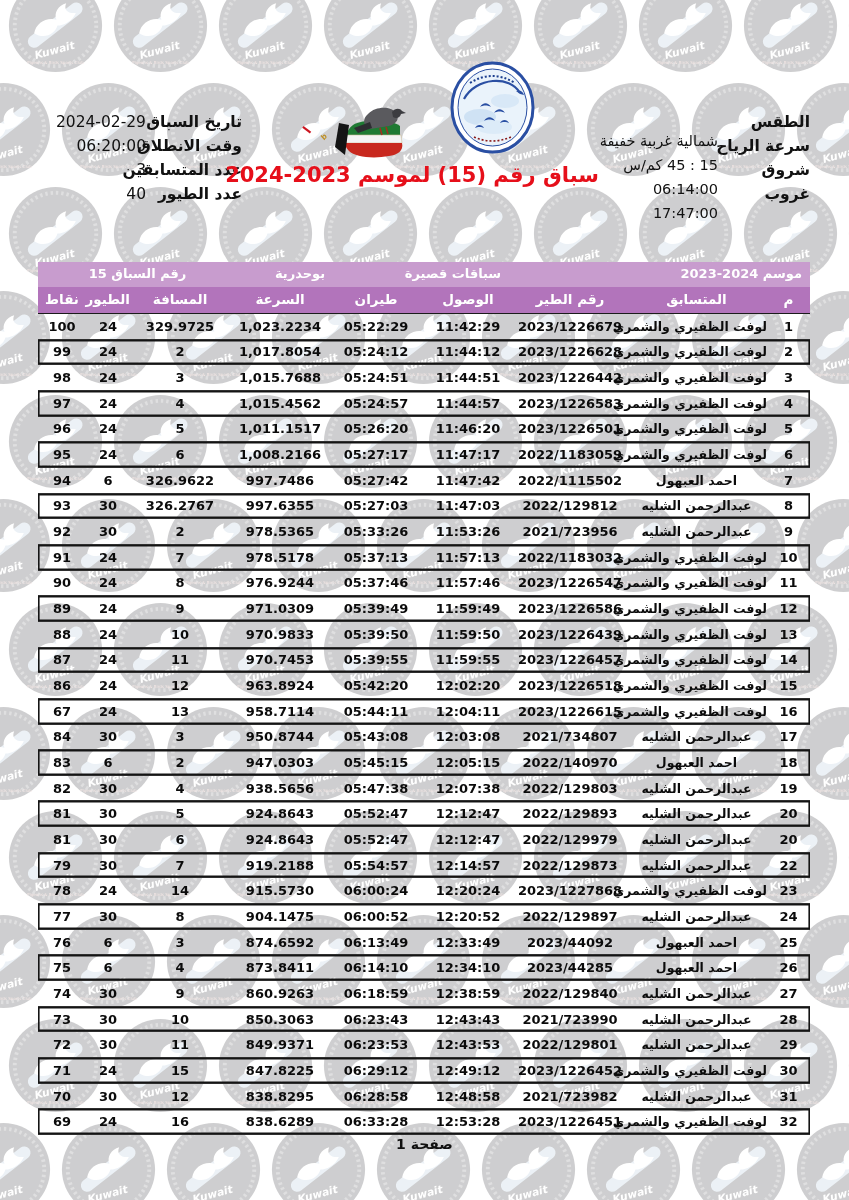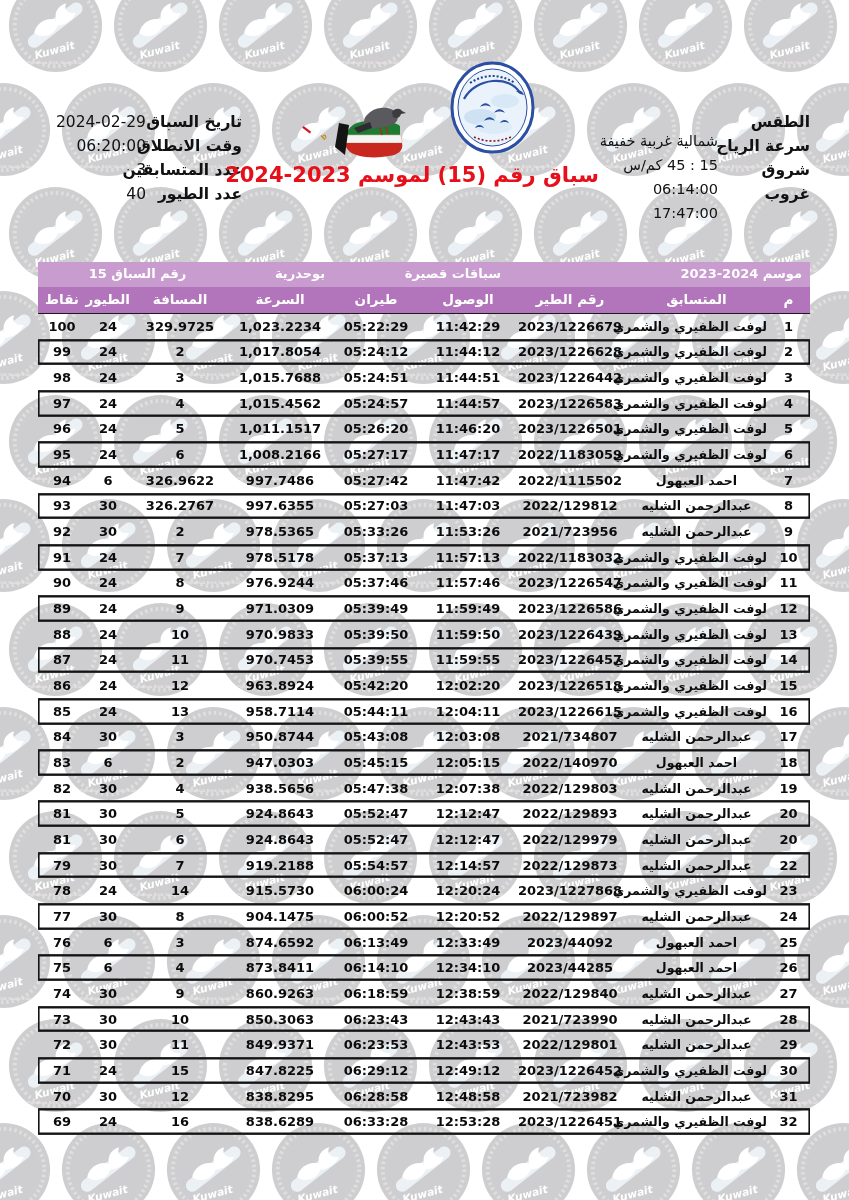"85" div.cell { text: 85 -> 67 }
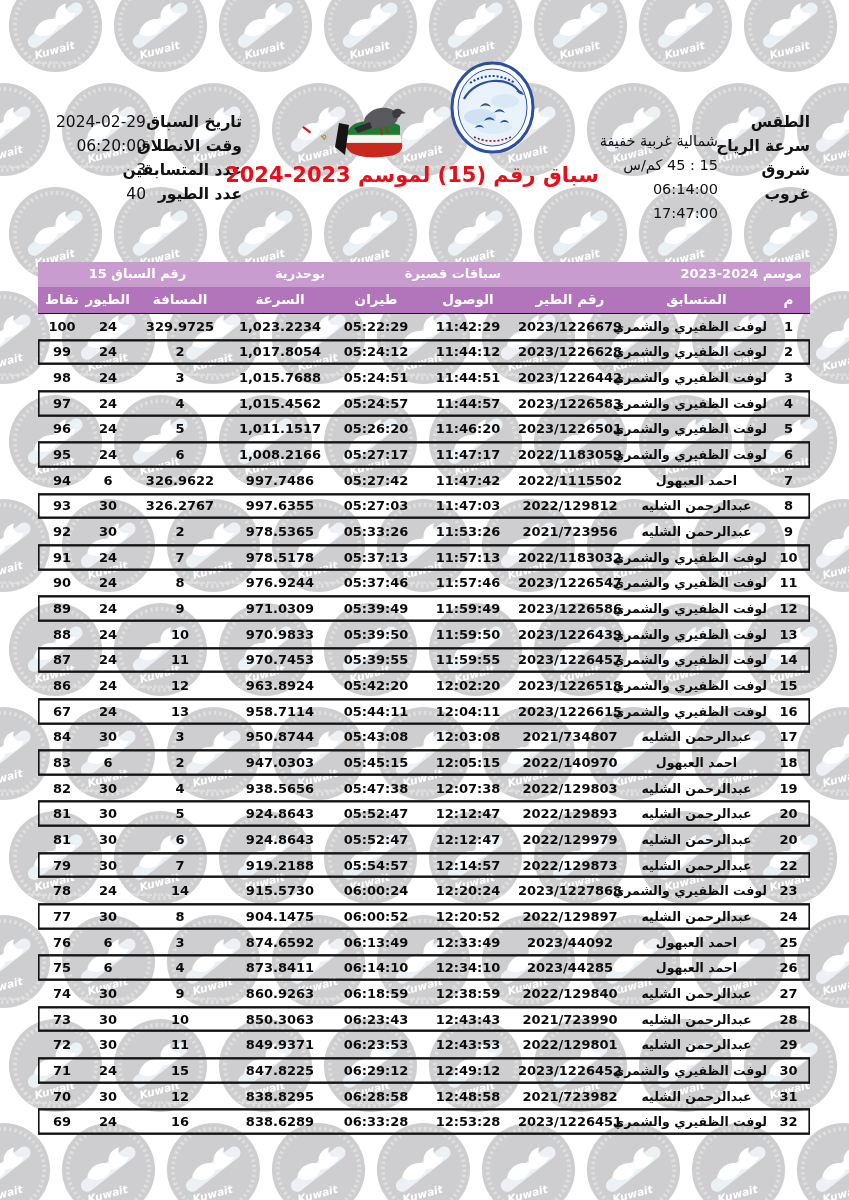"صفحة 1" div.footer { html: none -> <div>صفحة 1</div> }
